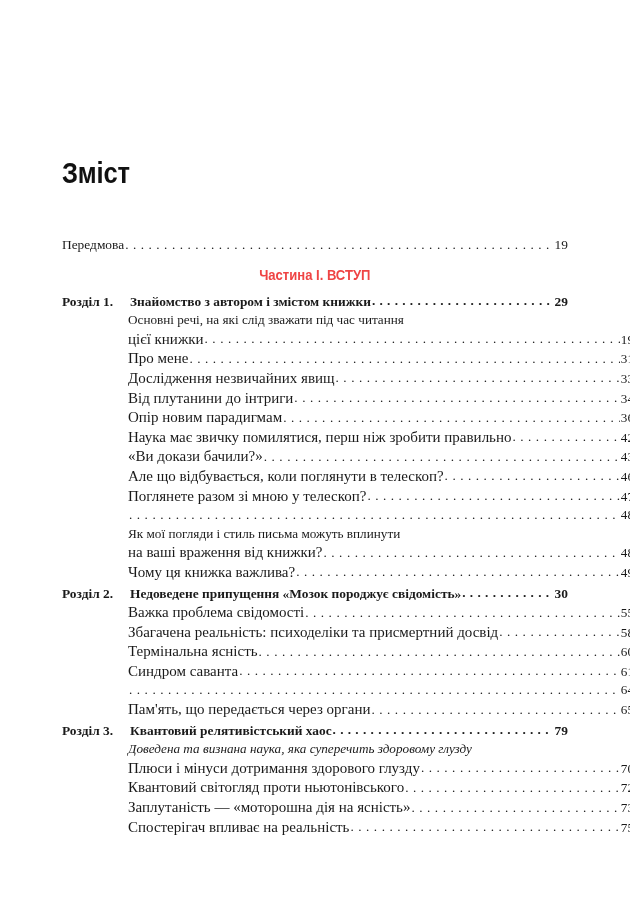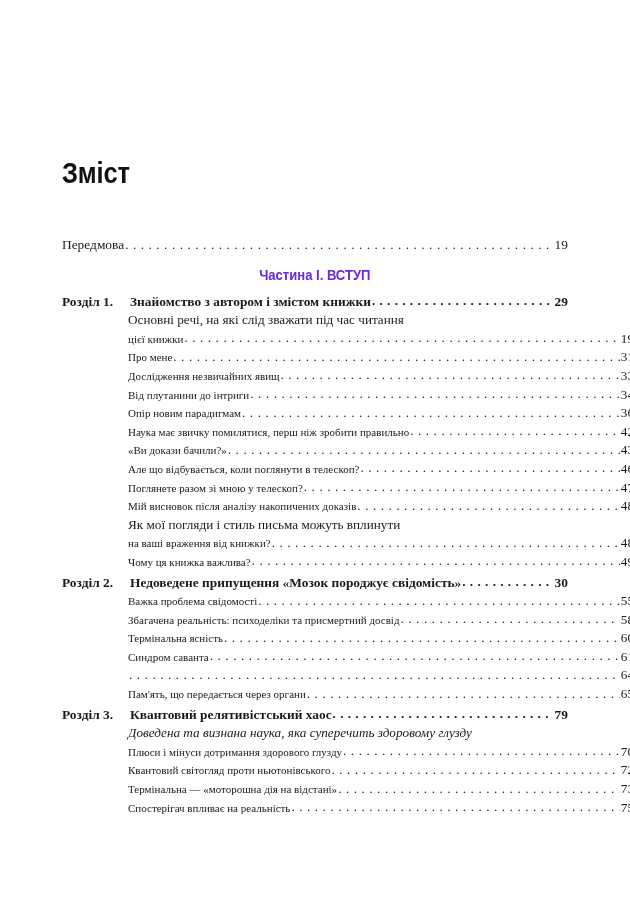"Частина I. ВСТУП" .part-header { color: #6d28d9 -> #ef4444 }
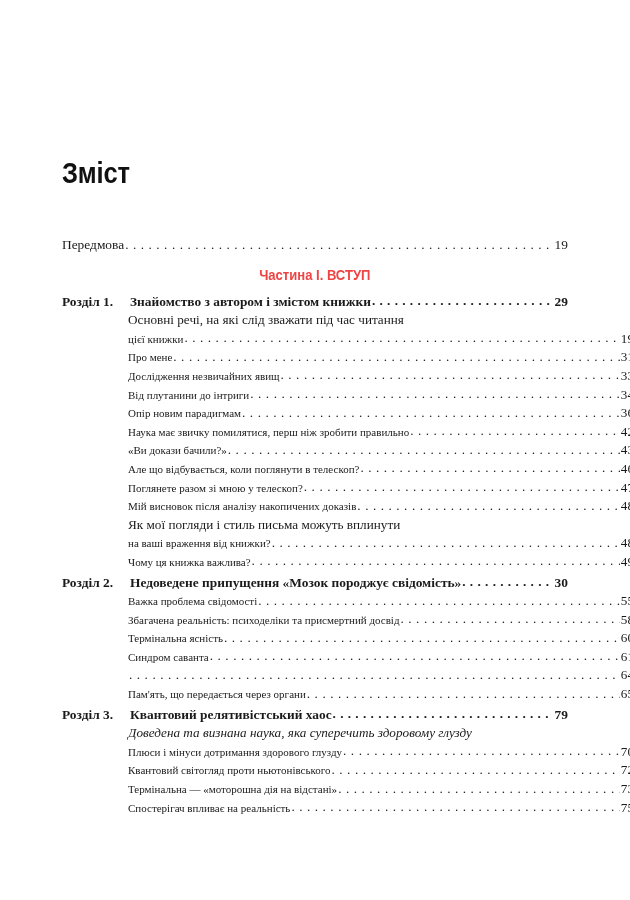"цієї книжки" .sub .label { font-size: 11px -> 15px }
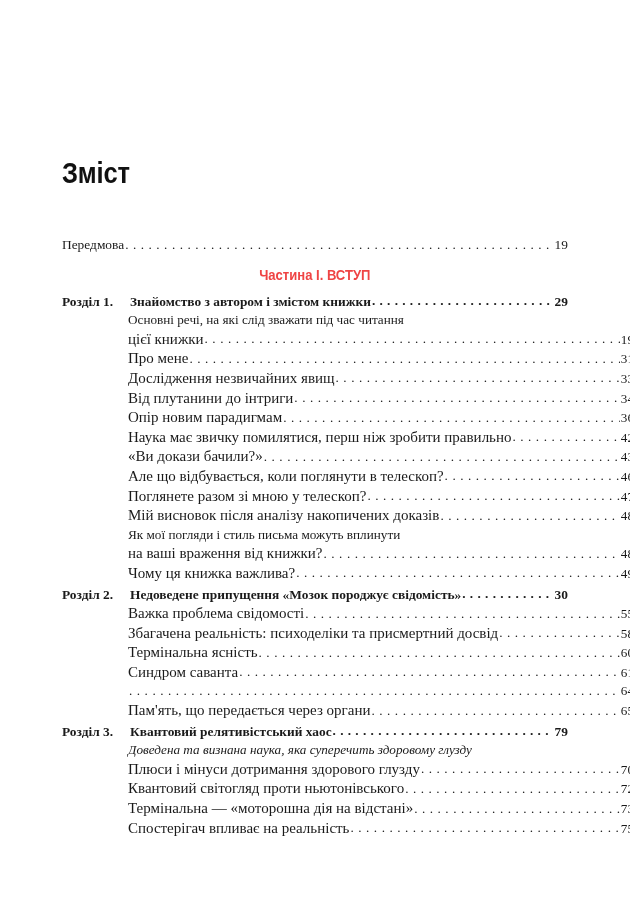"Мій висновок після аналізу накопичених" span.label { html: <span>Мій висновок після аналізу накопичених доказів</span> -> none }
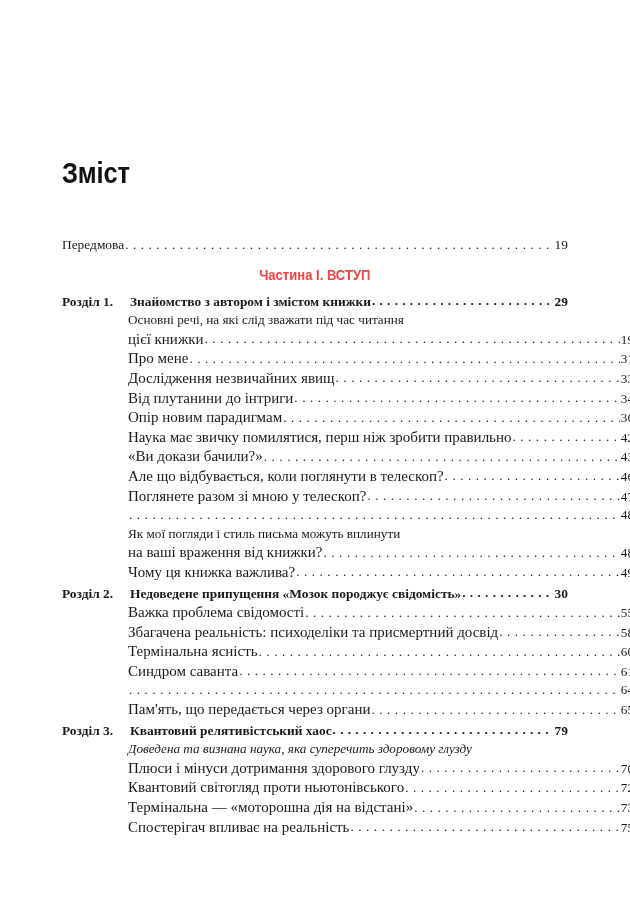"Термінальна — «моторошна дія на" span.label { text: Термінальна — «моторошна дія на відстані -> Заплутаність — «моторошна дія на ясність }
